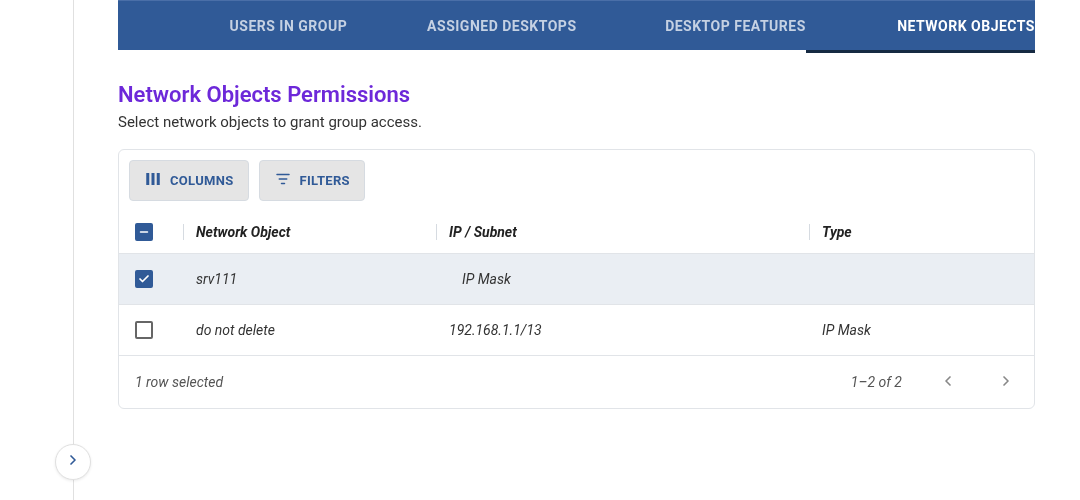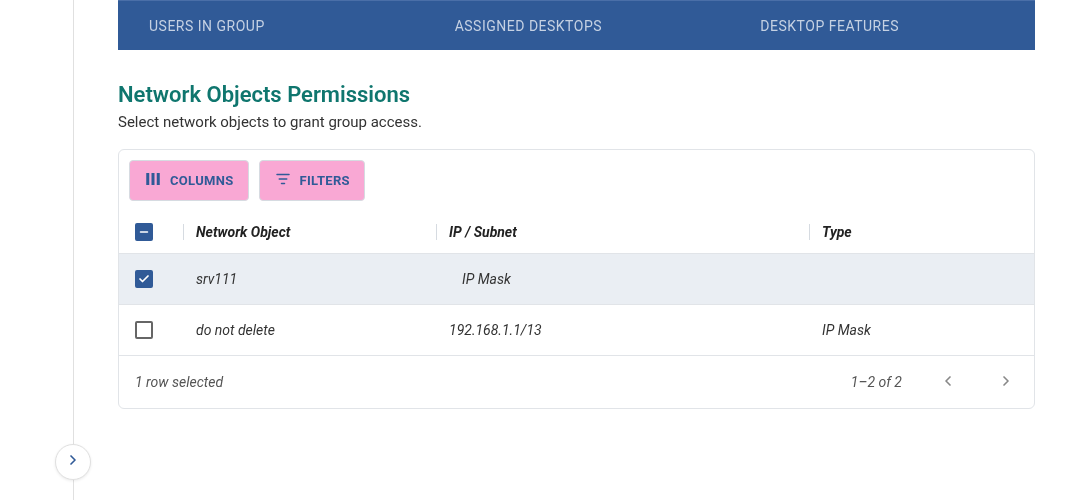"USERS IN GROUP" .tab { font-weight: 400 -> 700; justify-content: flex-start -> flex-end }
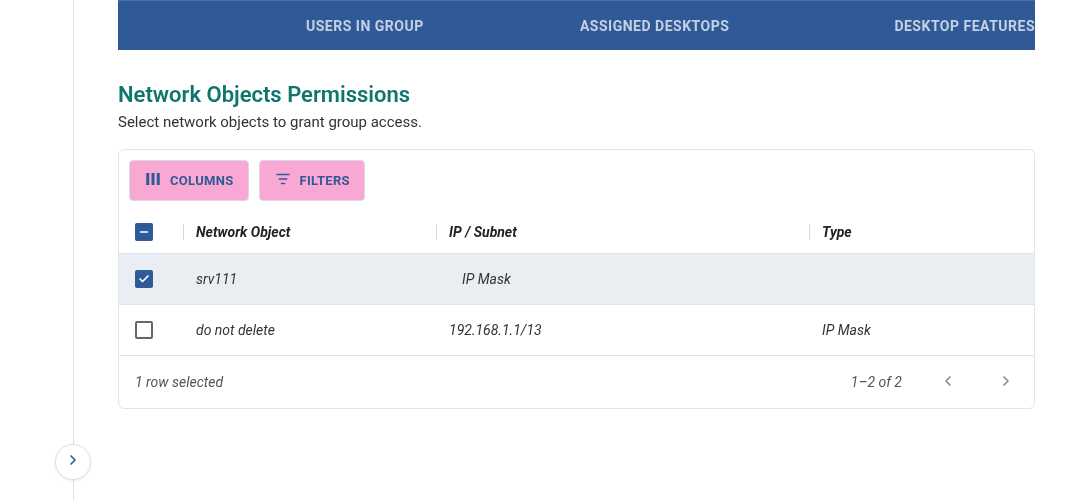"NETWORK OBJECTS" div.tab { html: none -> <div> <span>NETWORK OBJECTS</span> </div> }
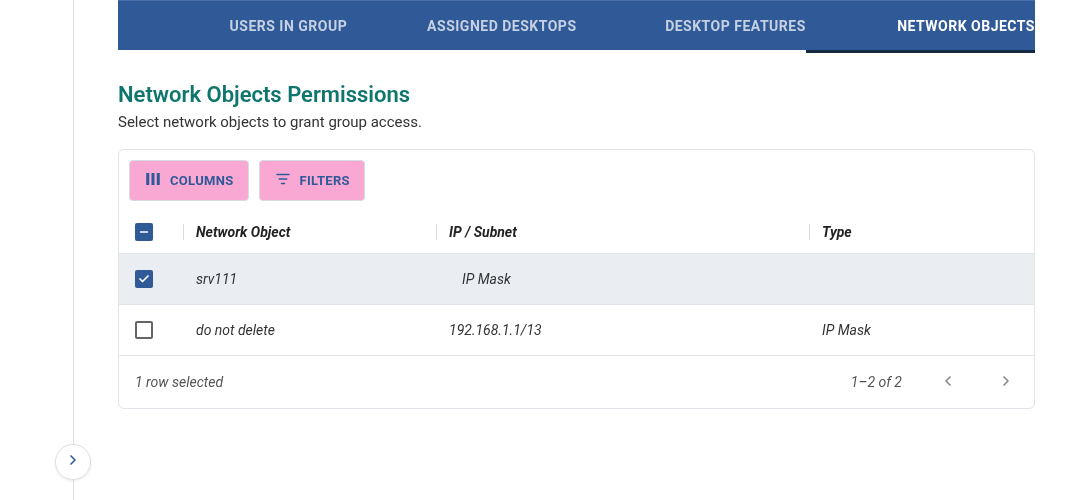"Network Objects Permissions" .section-title { color: #0f766e -> #6d28d9 }
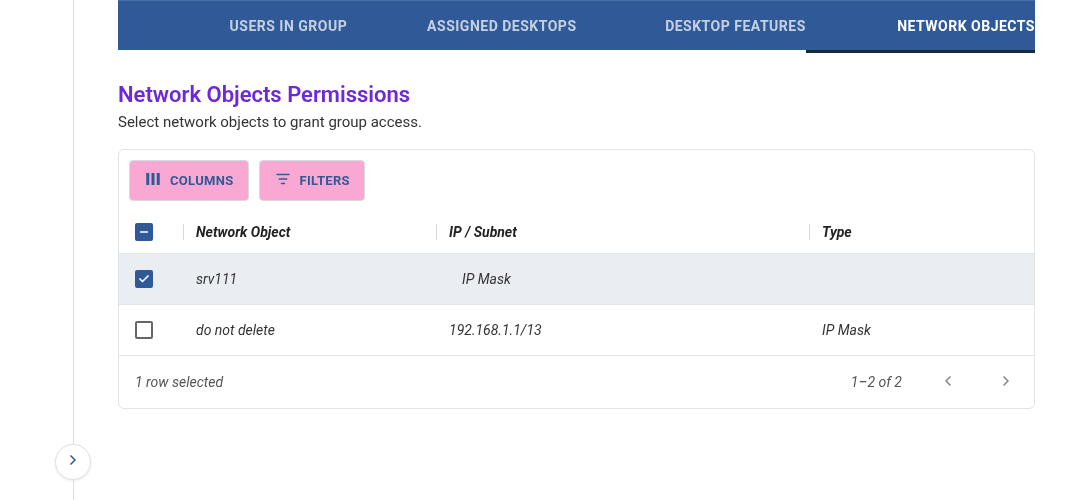"COLUMNS" .toolbar-btn { background: #f9a8d4 -> #e5e5e5 }
